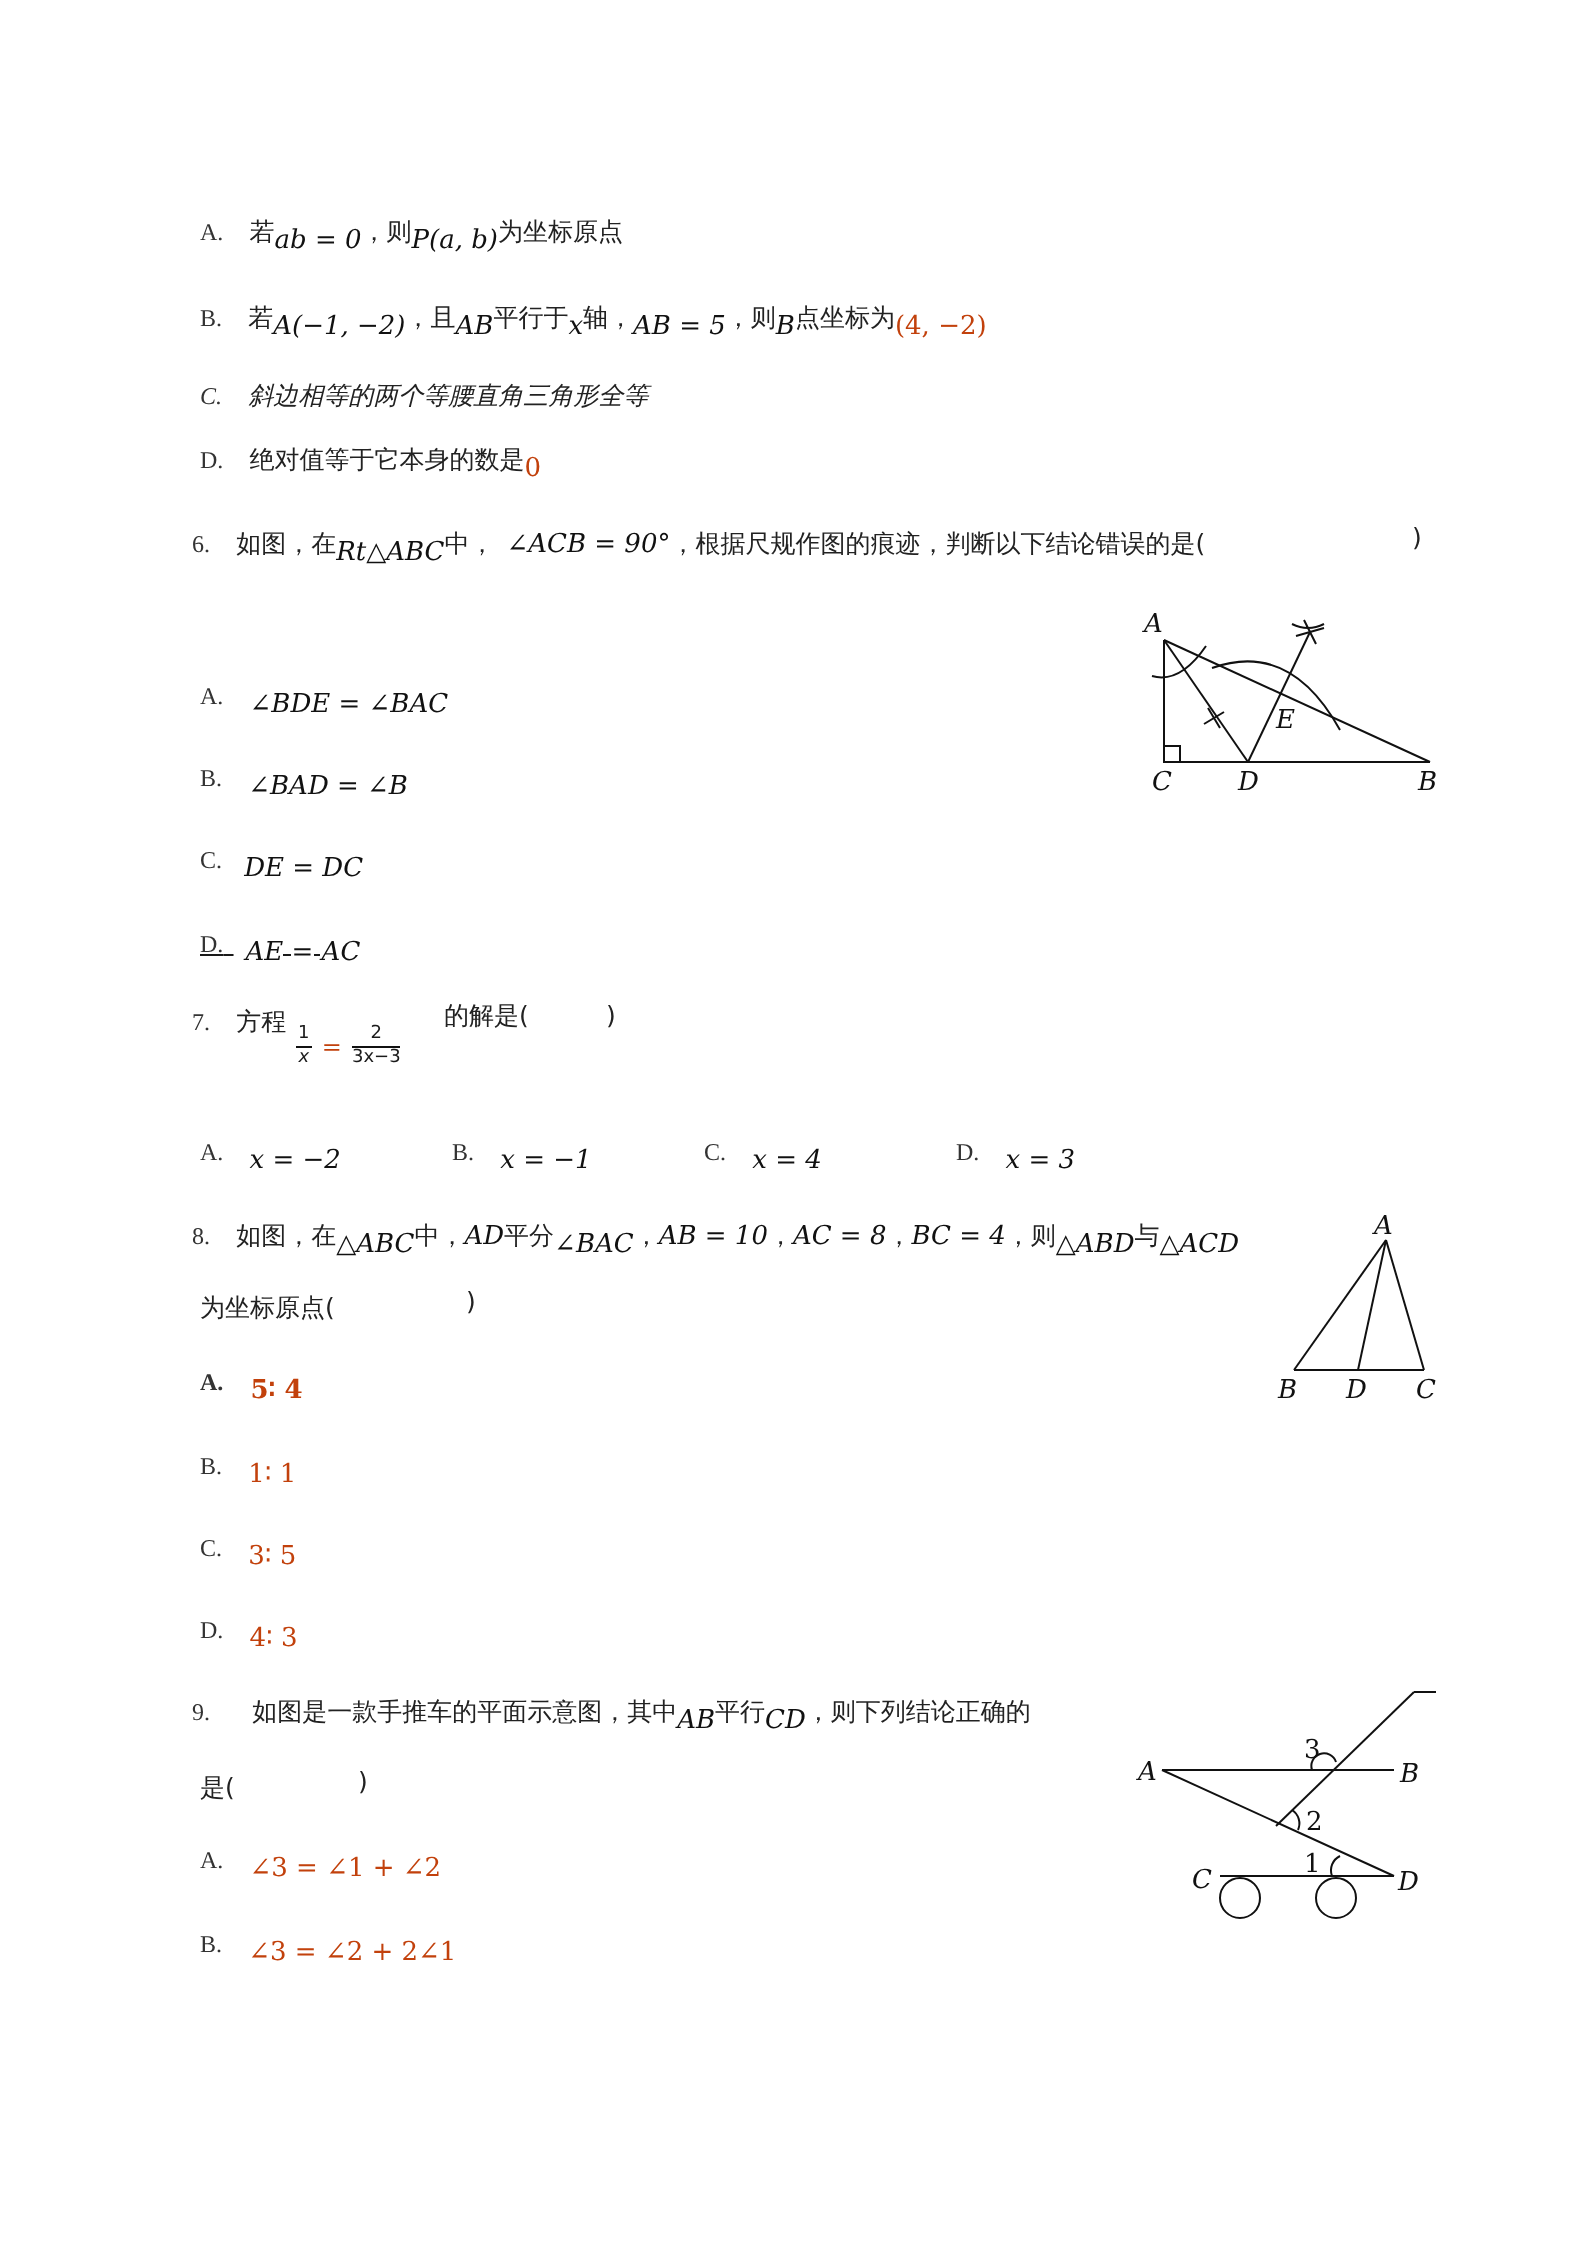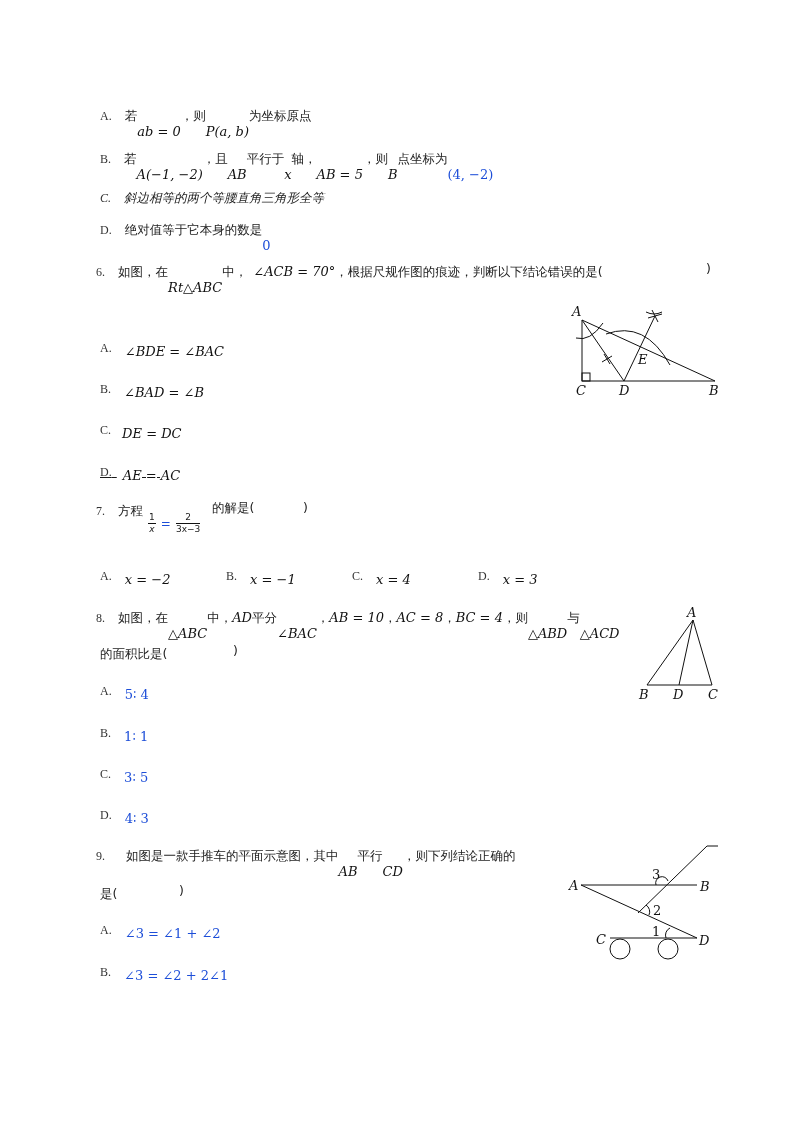"ab = 0" .sub { top: 16px -> 4px }
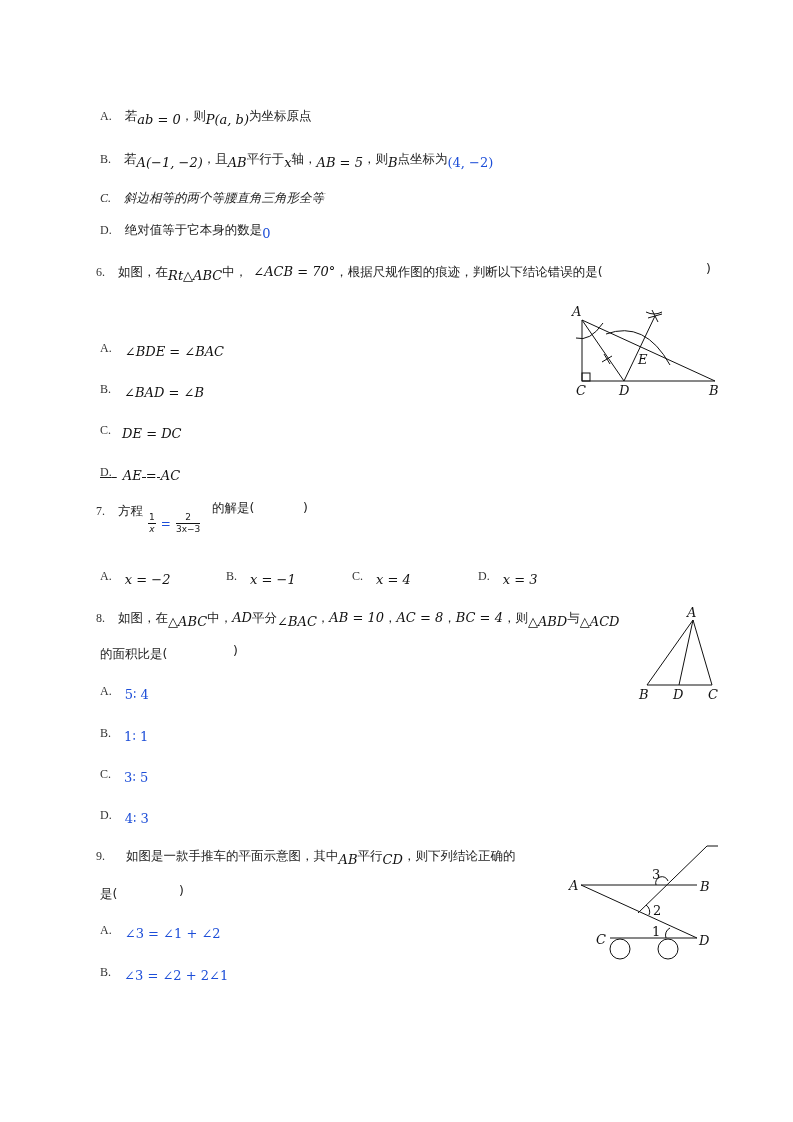"(4, −2)" .mn { color: #1d4ed8 -> #c2410c }
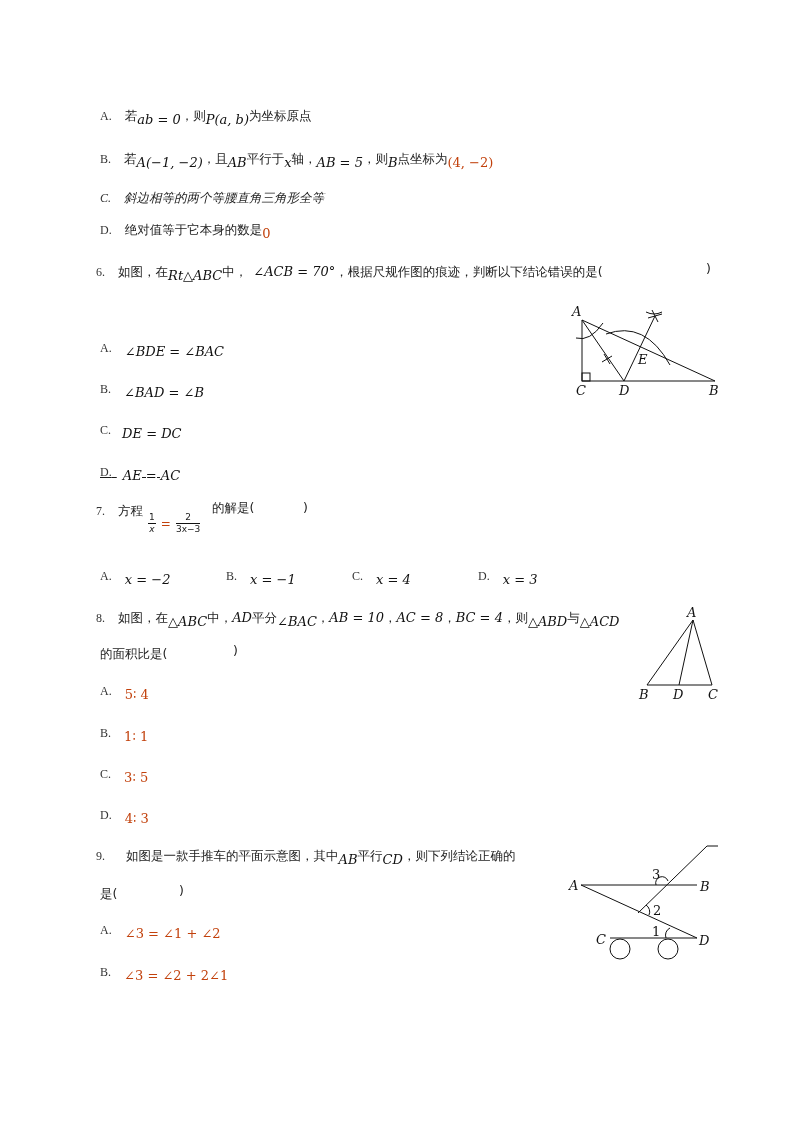"∠ACB = 70°" span.m { text: 70 -> 90 }
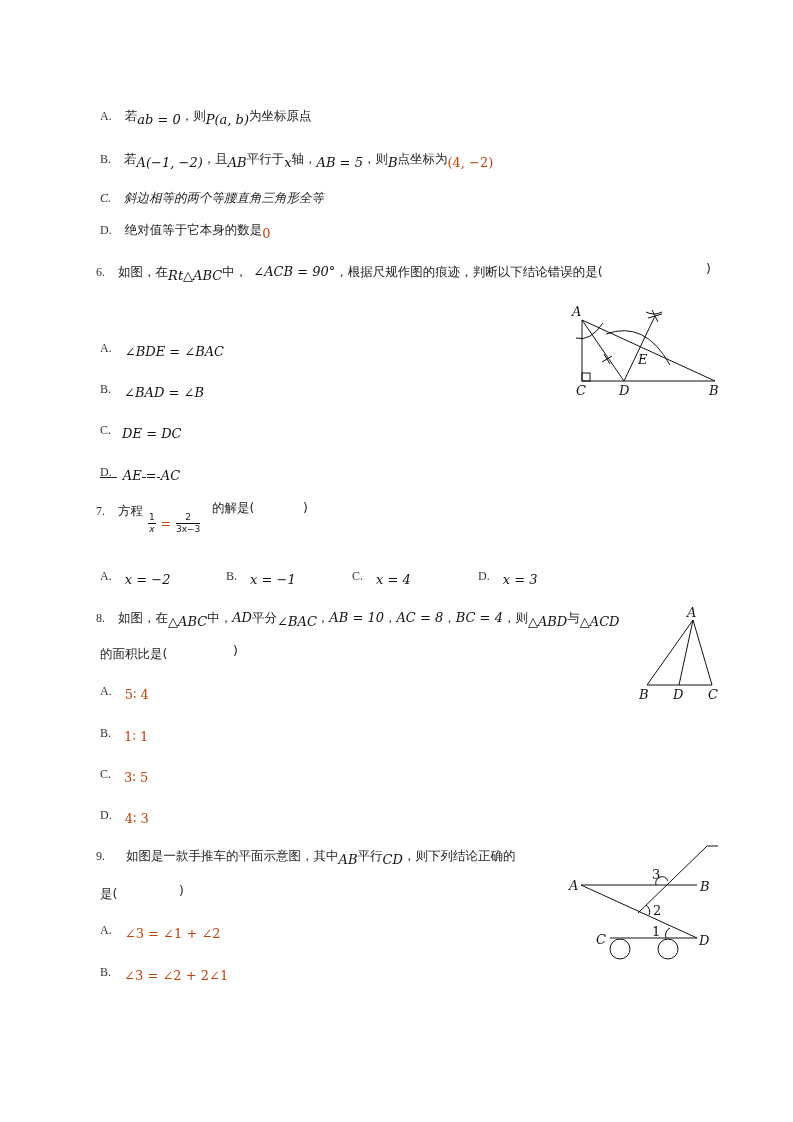"的解是(" span.cn { left: 105px -> 115px }
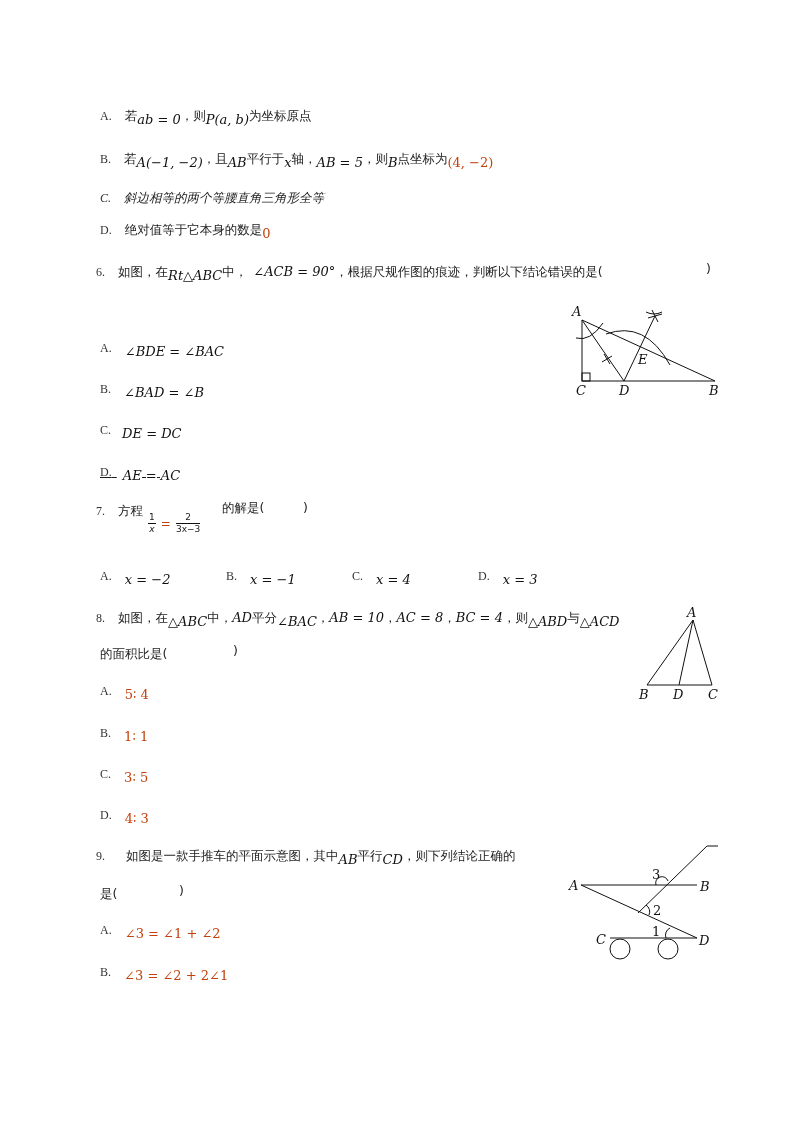"的面积比是(" span.cn { text: 的面积比是 -> 为坐标原点 }
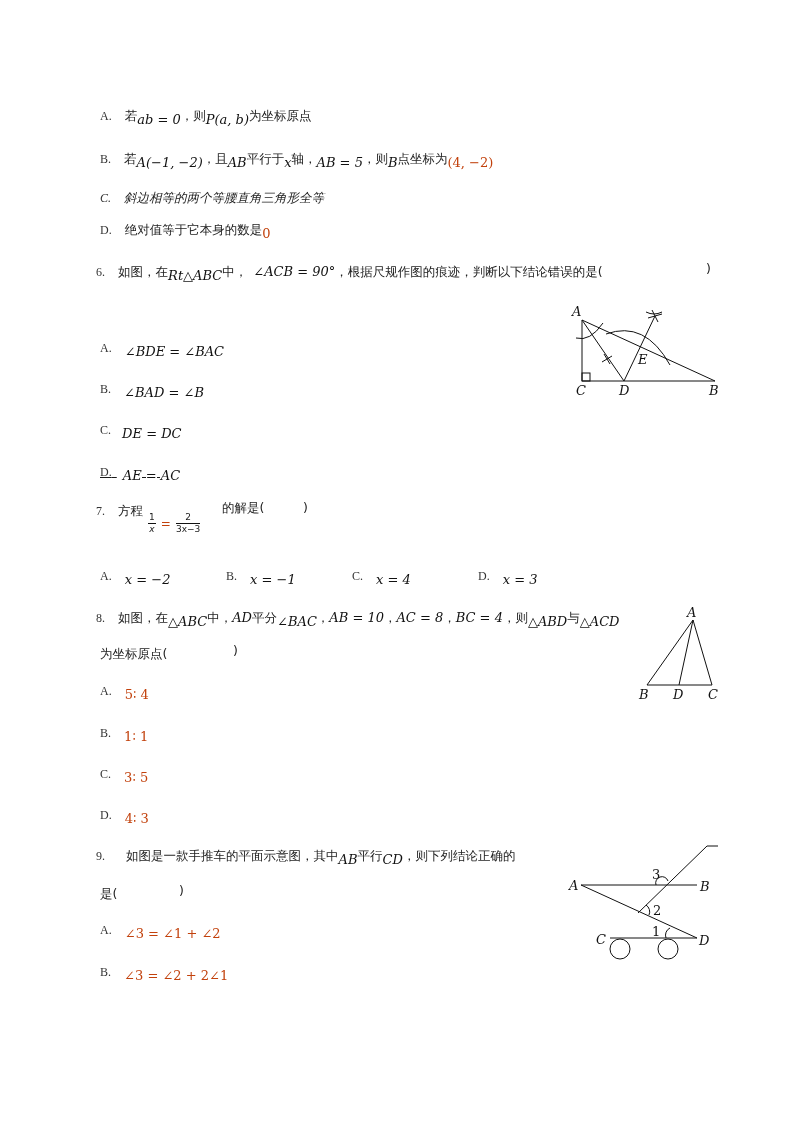"A. 5∶ 4" div.abs { font-weight: none -> bold }
